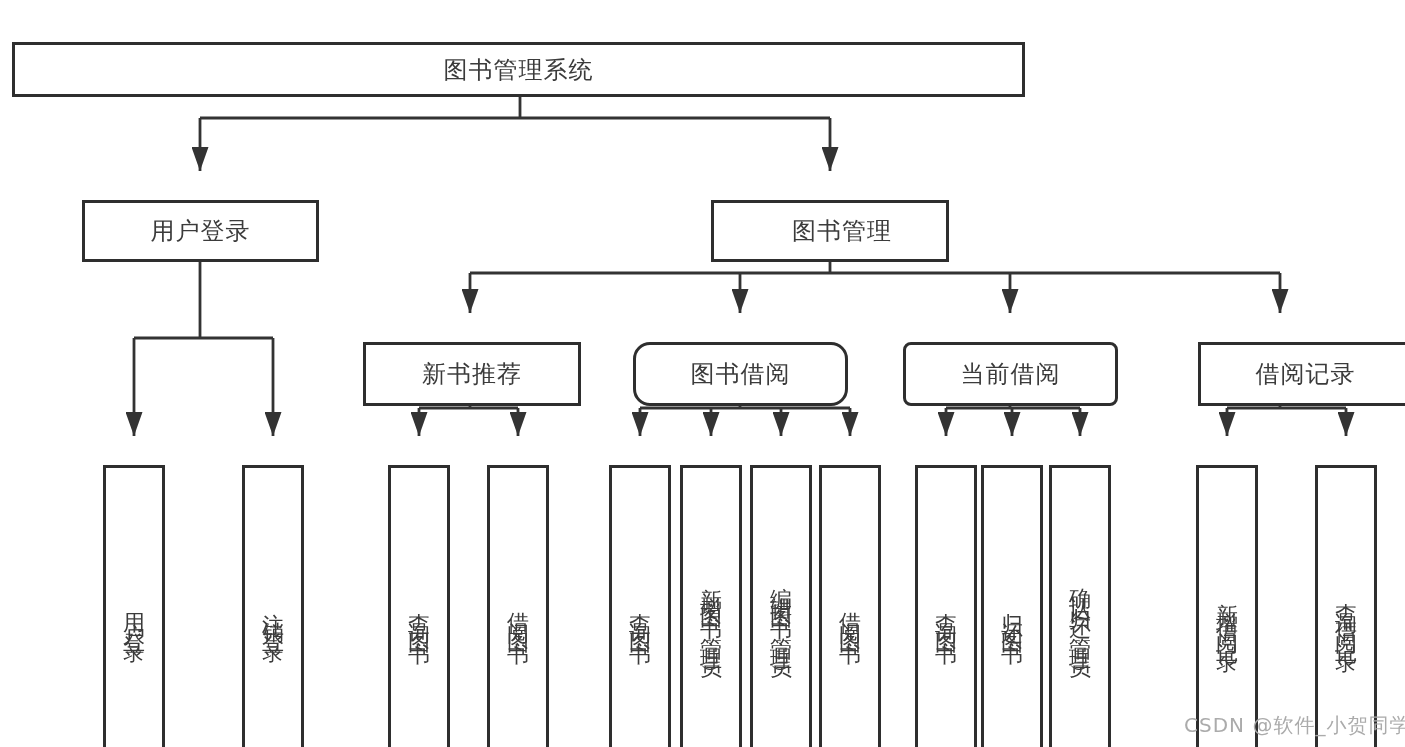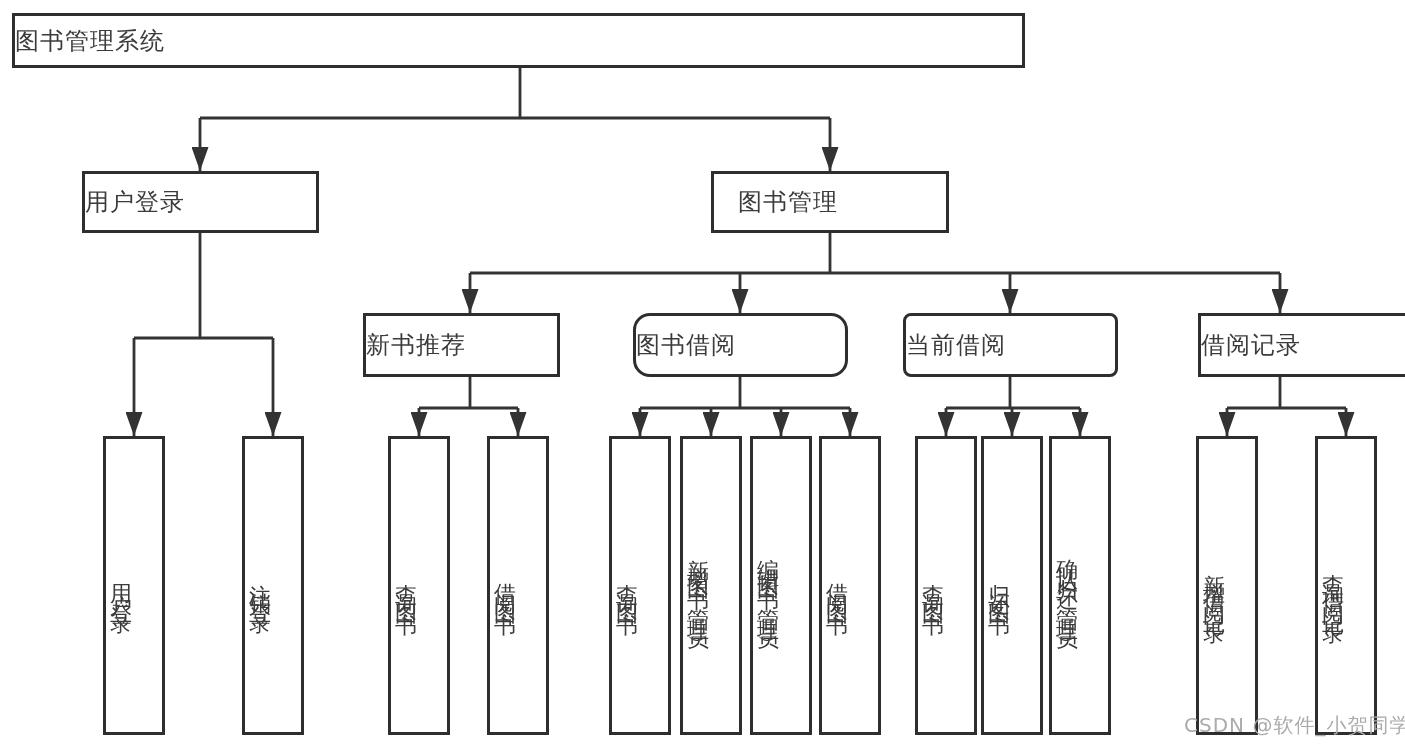"图书管理系统" .node { justify-content: flex-start -> center; margin-top: none -> 29px }
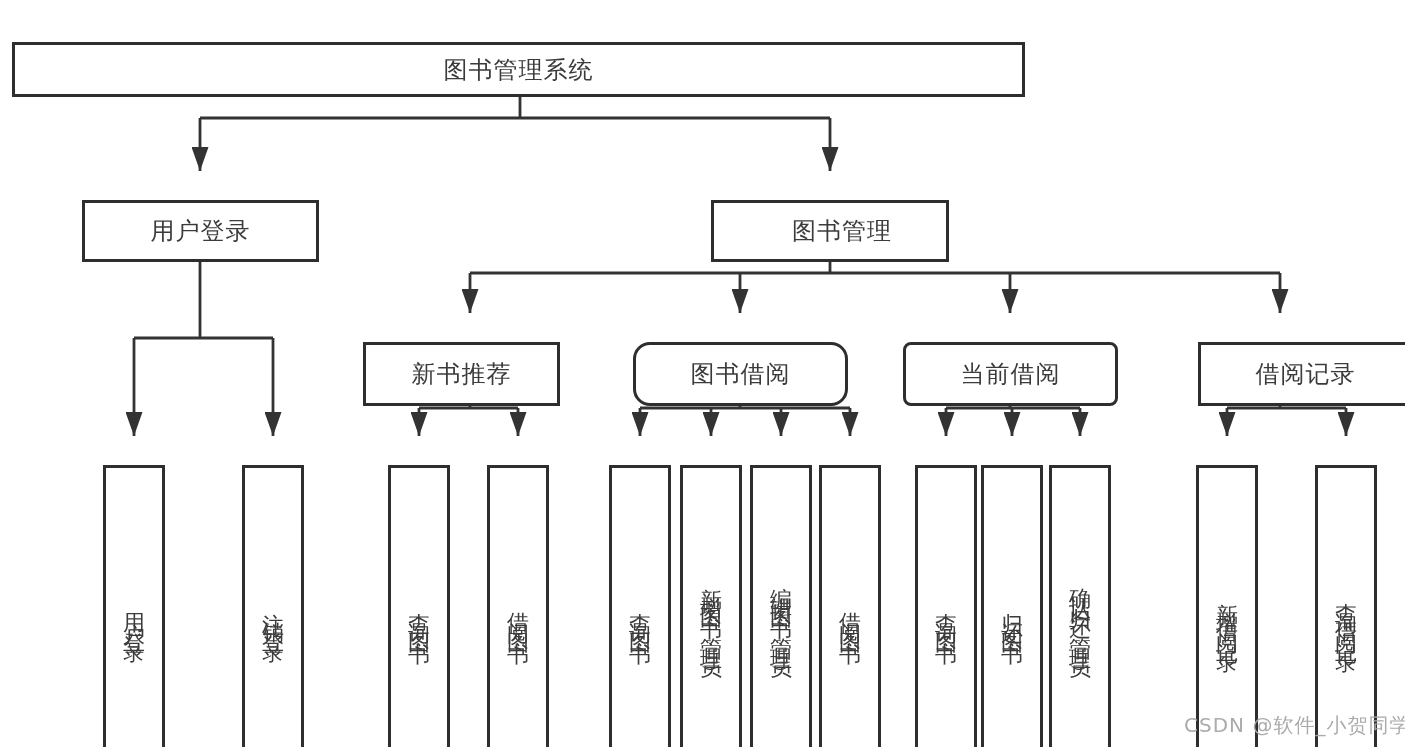"新书推荐" div.node { width: 197px -> 218px }
